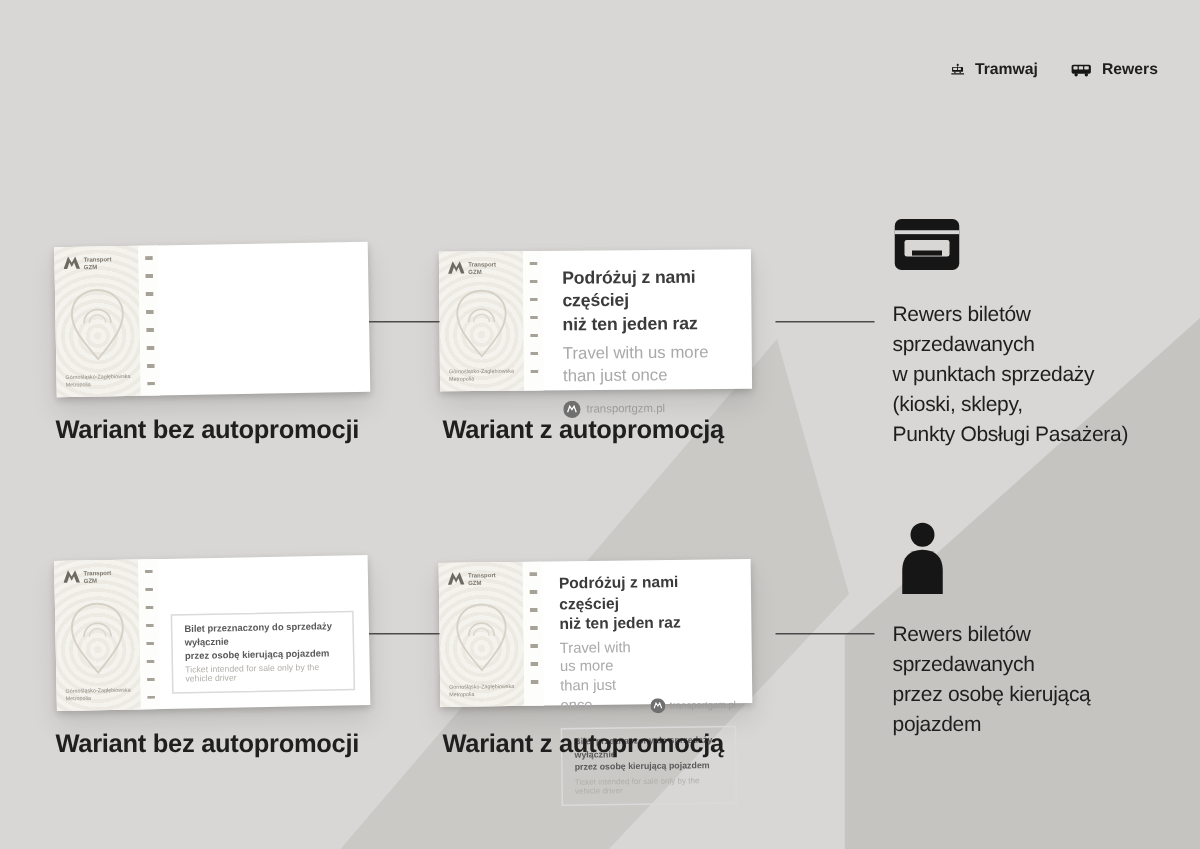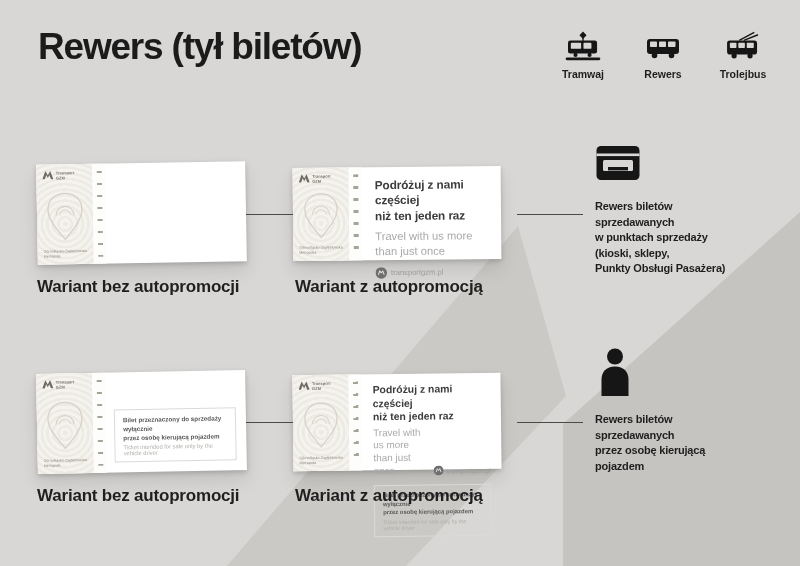"Rewers (tył biletów)" h1.page-title { html: <h1>Rewers (tył biletów)</h1> -> none }
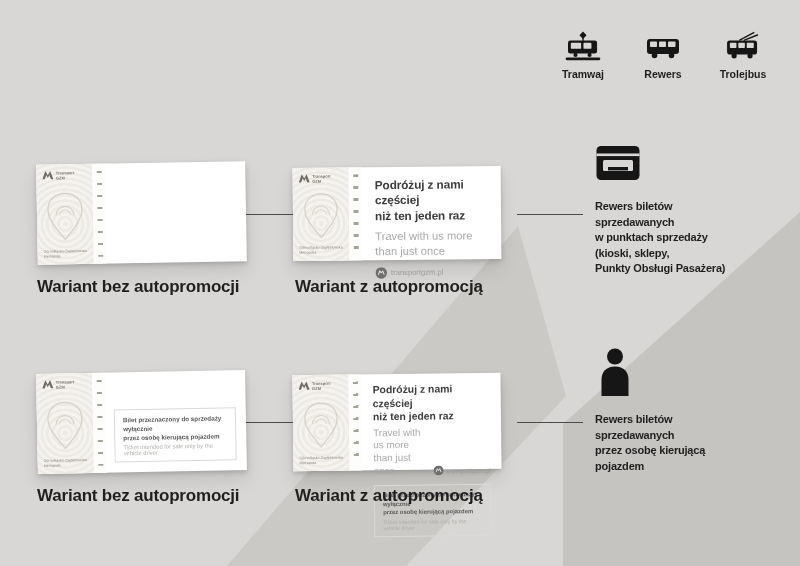"Tramwaj" .legend-item { flex-direction: column -> none }
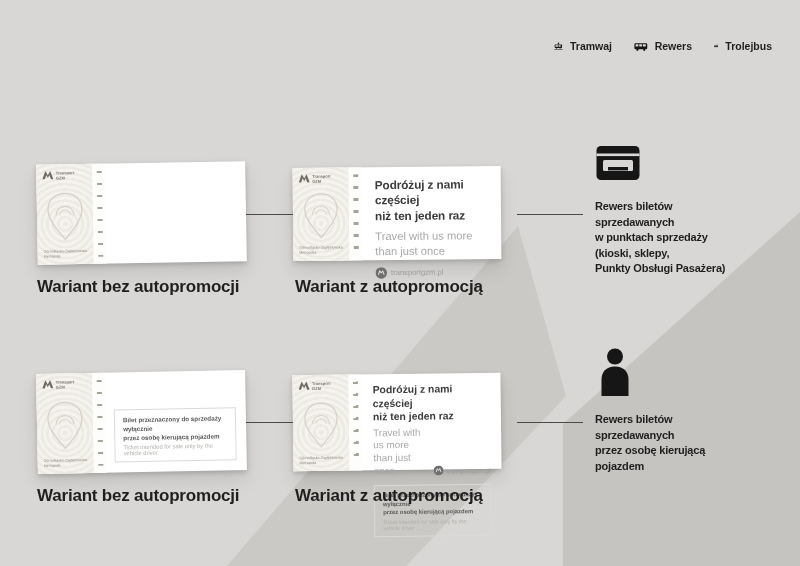"Trolejbus" div.legend-item { html: <div> <svg> <g> <path></path> <path></path> </g> <g> <rect></rect> <circle></circle> <circle></circle> </g> <rect></rect> <rect></rect> <rect></rect> </svg> <div>Trolejbus</div> </div> -> none }
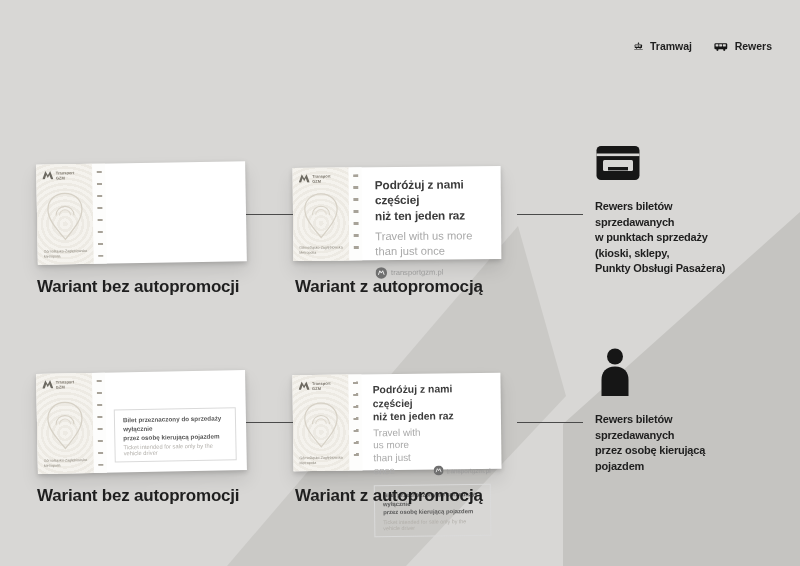"Rewers biletów" .info-text { font-size: 11px -> 14px; font-weight: 700 -> 400 }
